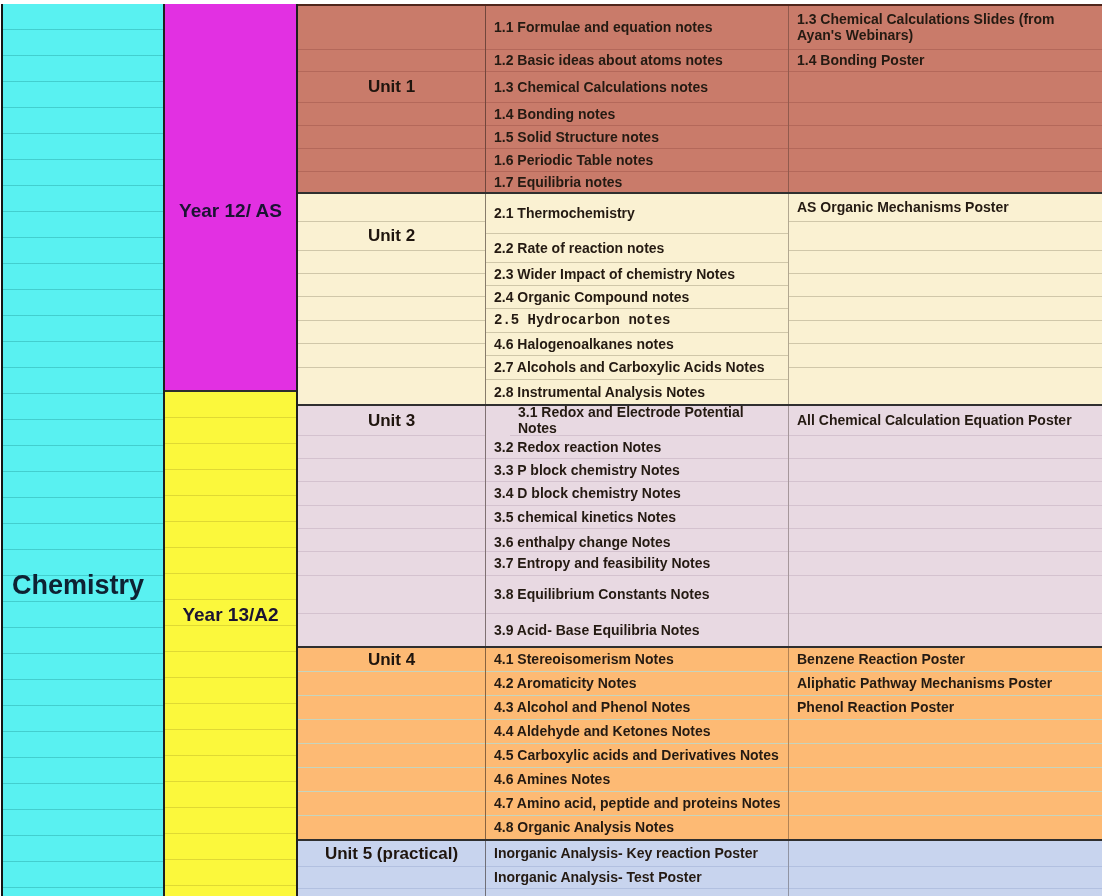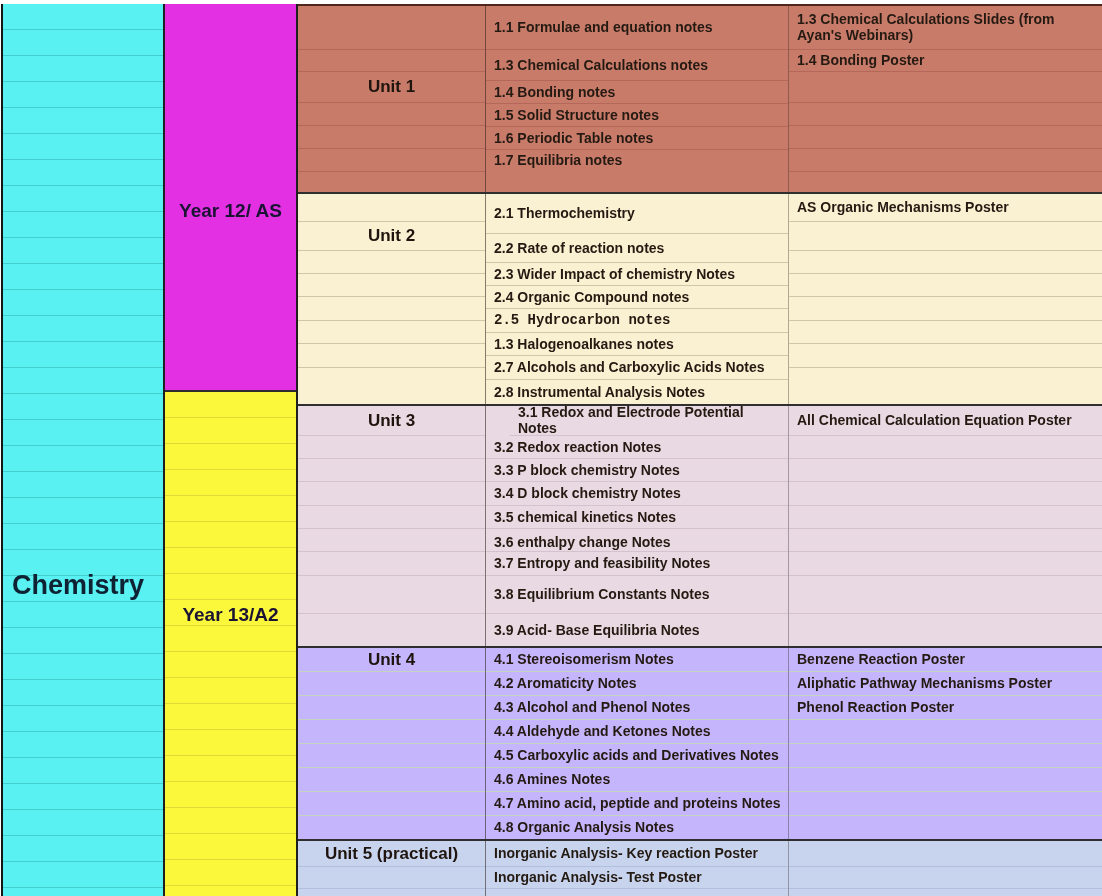"1.2 Basic ideas about atoms" div.cell { html: none -> <div> <span>1.2 Basic ideas about atoms notes</span> </div> }
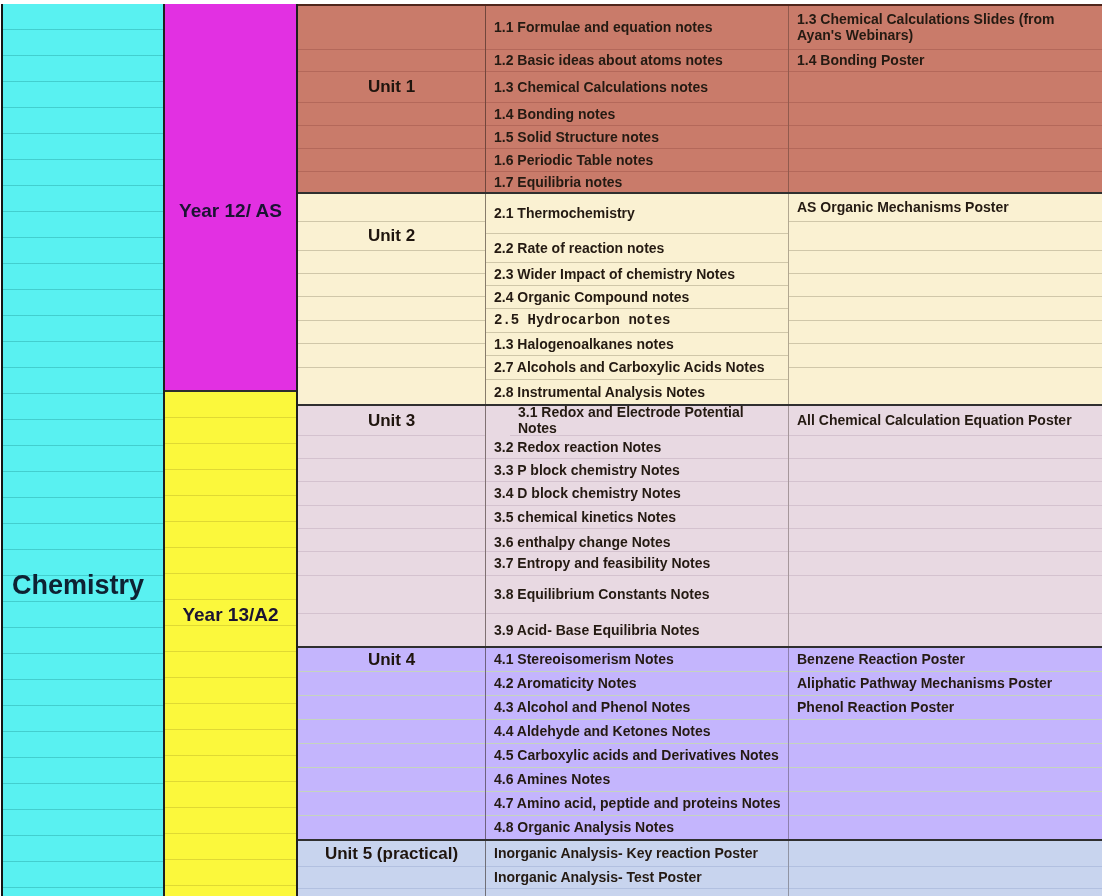"1.3 Halogenoalkanes notes" span { text: 1.3 -> 4.6 }
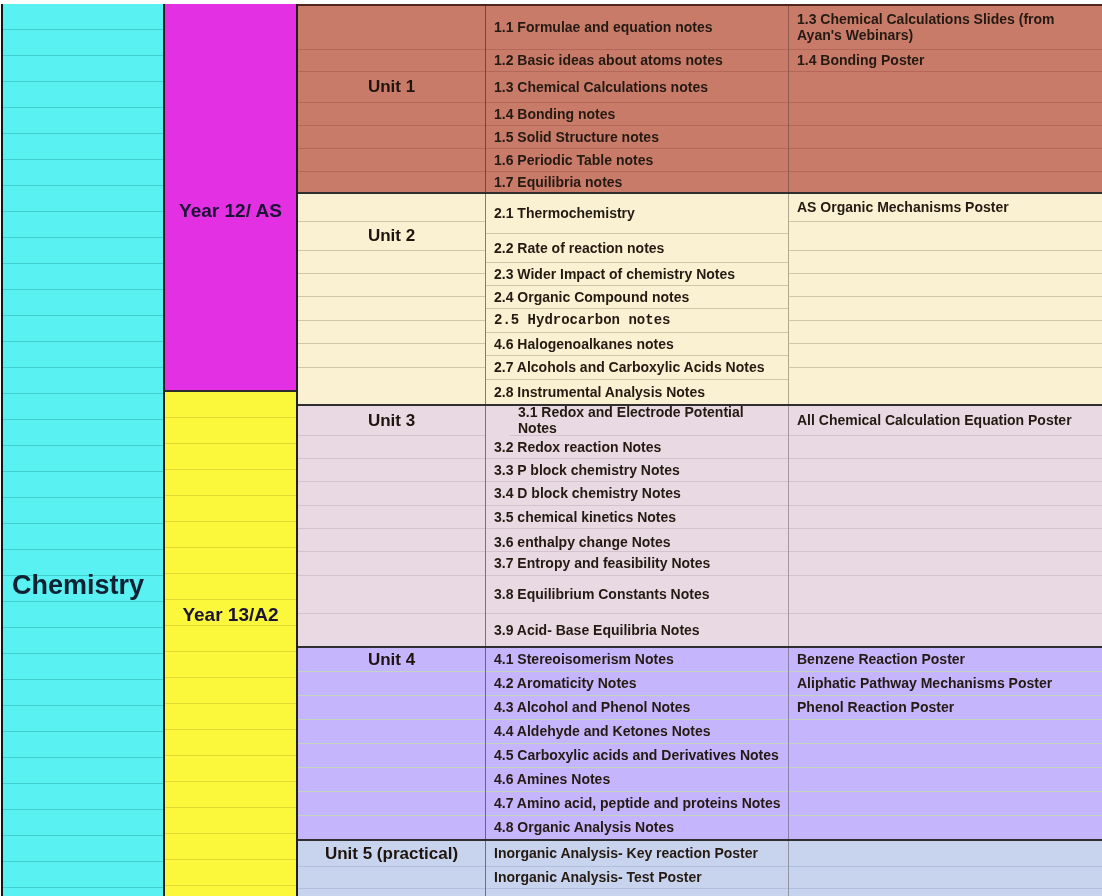"Unit 4" .b3 { background: #c4b5fd -> #fdba74 }
